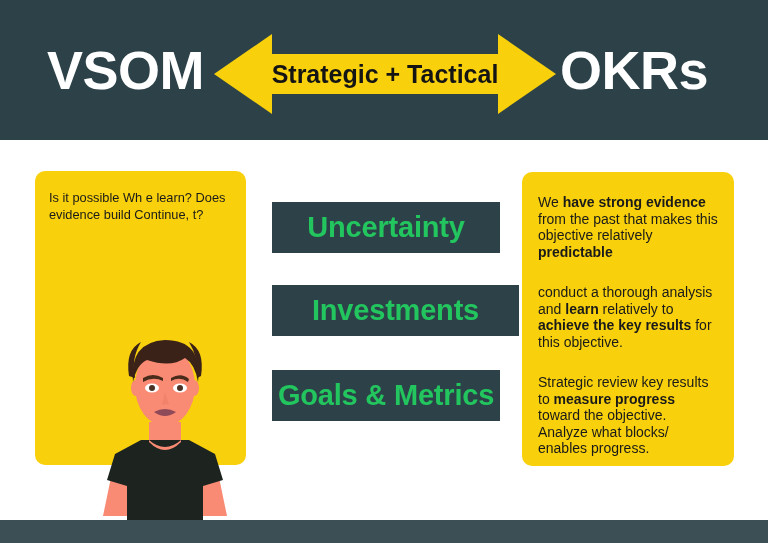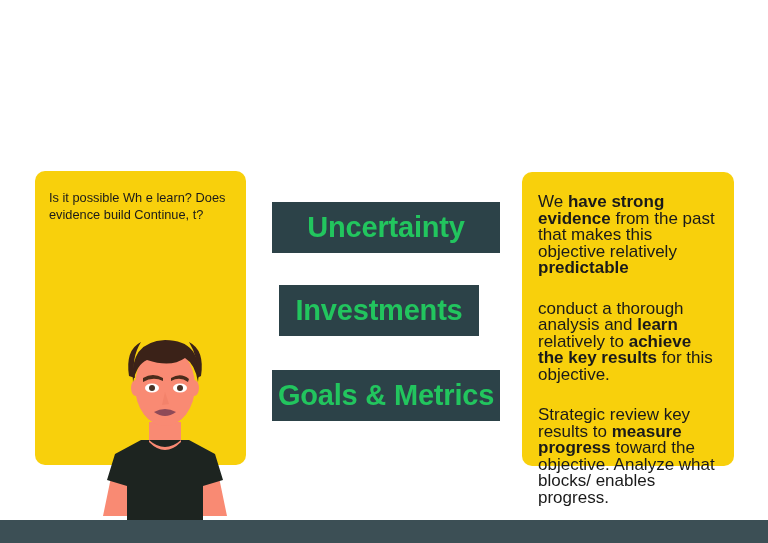"VSOM" div.header { html: none -> <div> <div>VSOM</div> <div> <svg> <polygon></polygon> </svg> <div>Strategic + Tactical</div> </div> <div>OKRs</div> </div> }
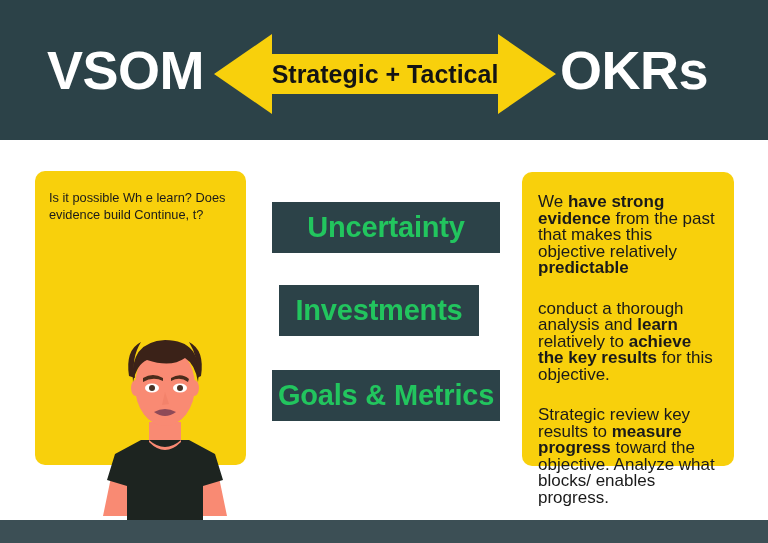"We have strong evidence from" .card p { font-size: 17px -> 14px }
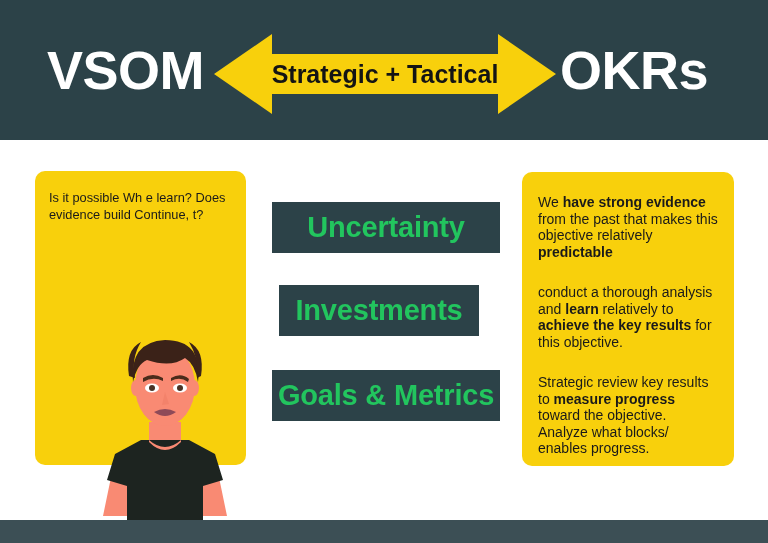"Investments" .cb2 { margin-left: 7px -> none; width: 200px -> 247px }
